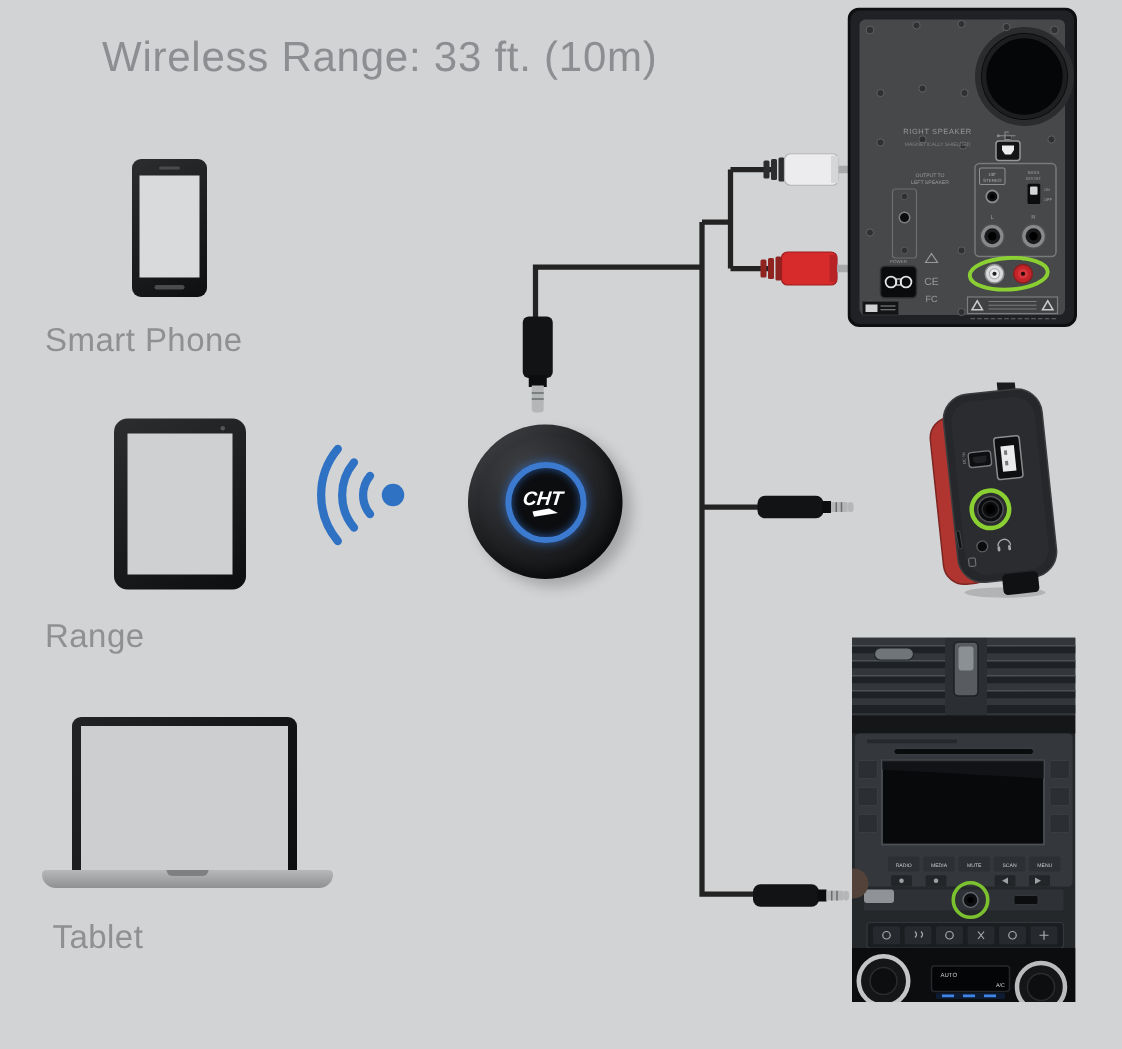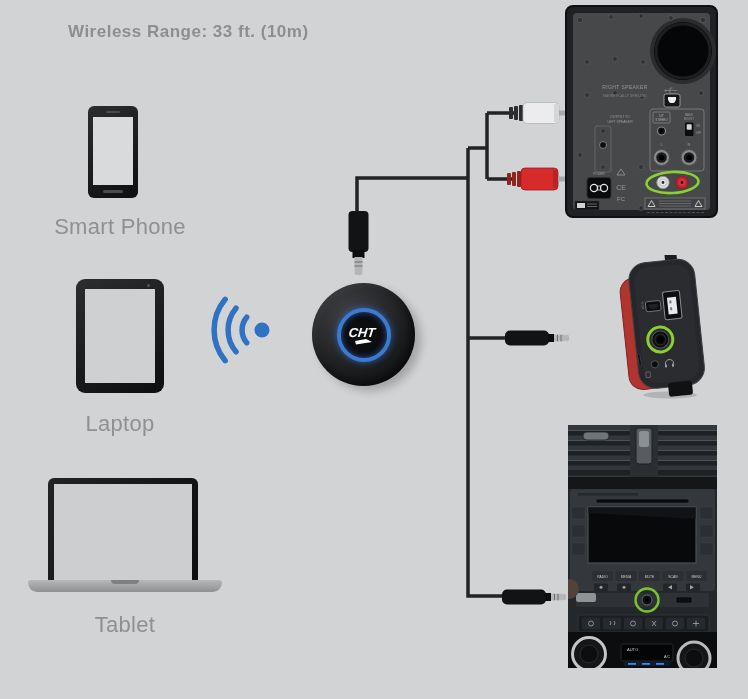"Wireless Range: 33 ft. (10m)" #title { font-size: 17px -> 28px; font-weight: bold -> none }
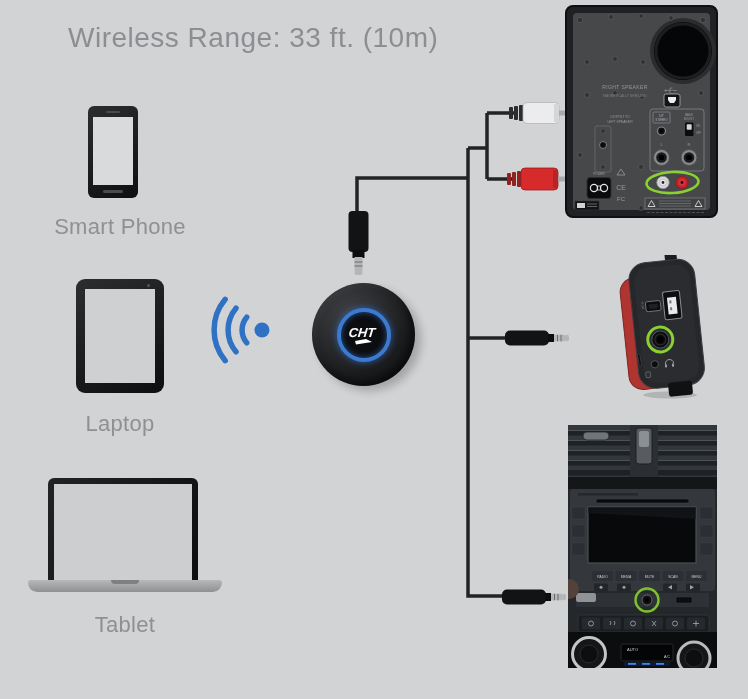"Smart Phone" .dev-label { text-align: center -> none }
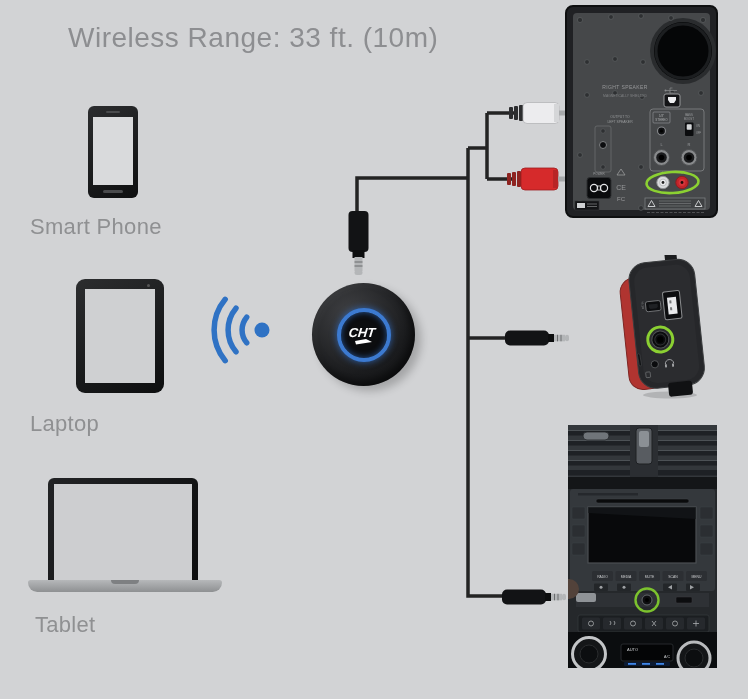"Laptop" div.abs { text: Laptop -> Range }
